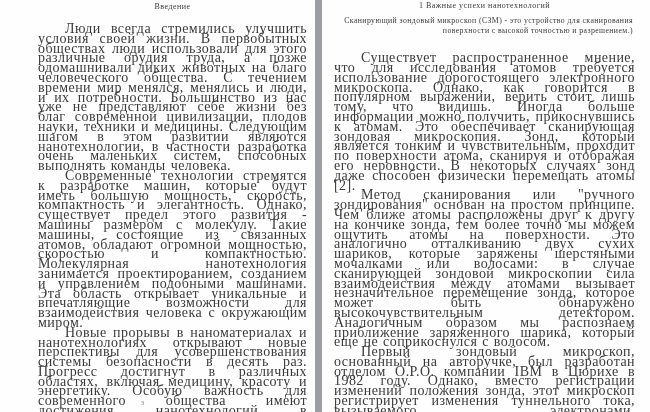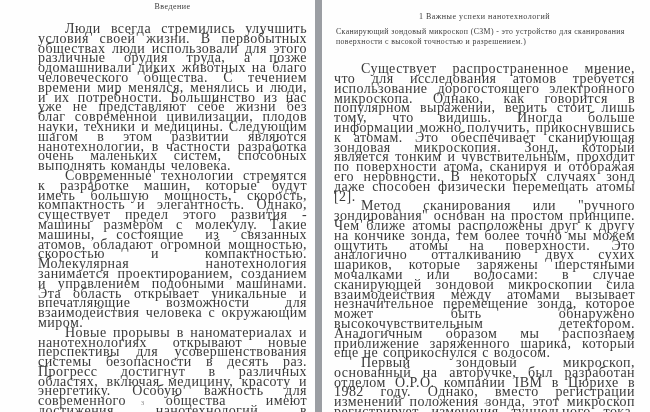"1 Важные успехи нанотехнологий" .page-right { padding: 12px 15px 0 12px -> 1px 15px 0 12px }
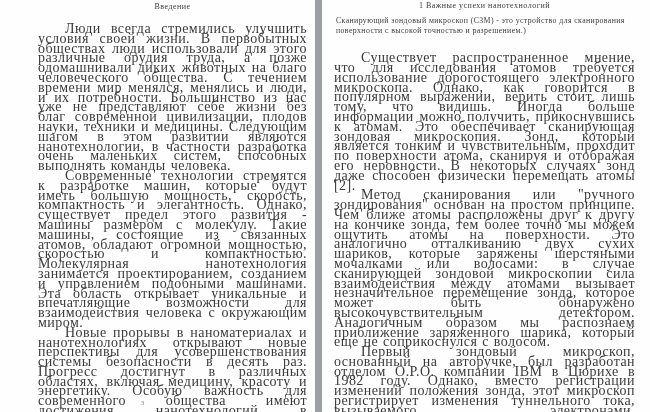"Сканирующий зондовый микроскоп (СЗМ) -" .doc-subtitle { text-align: left -> right }
